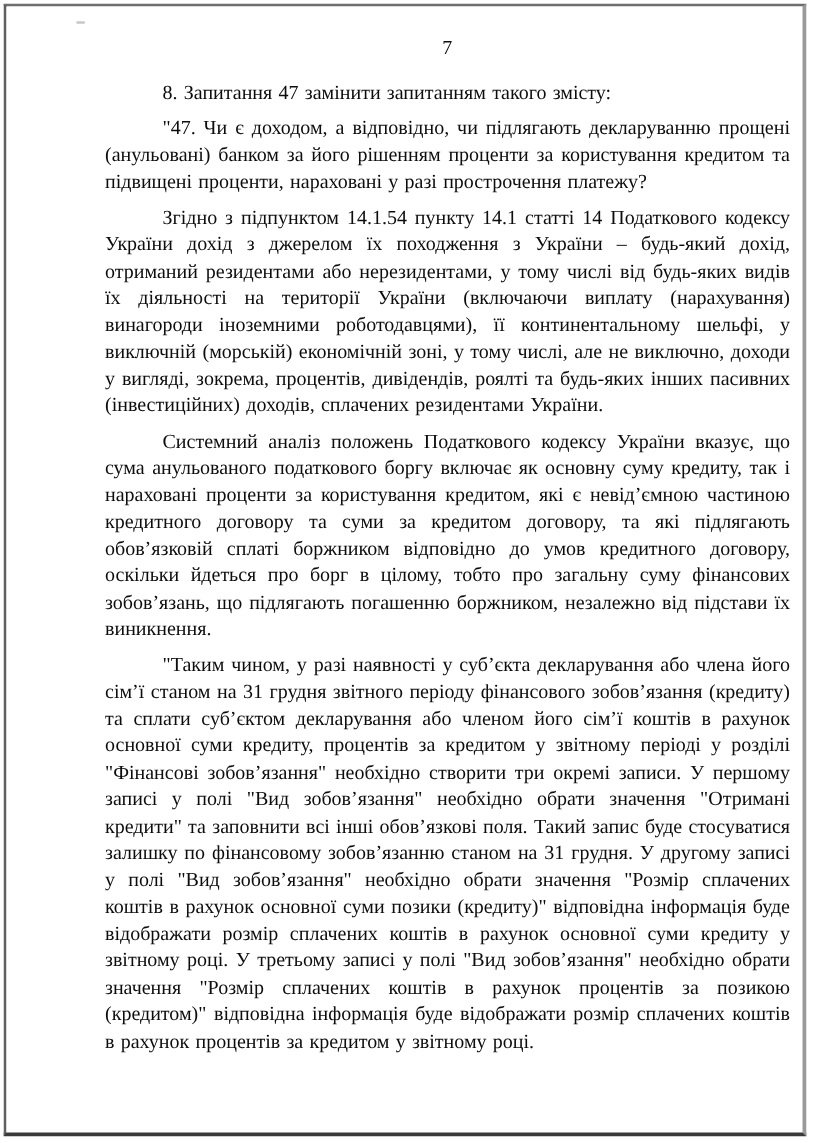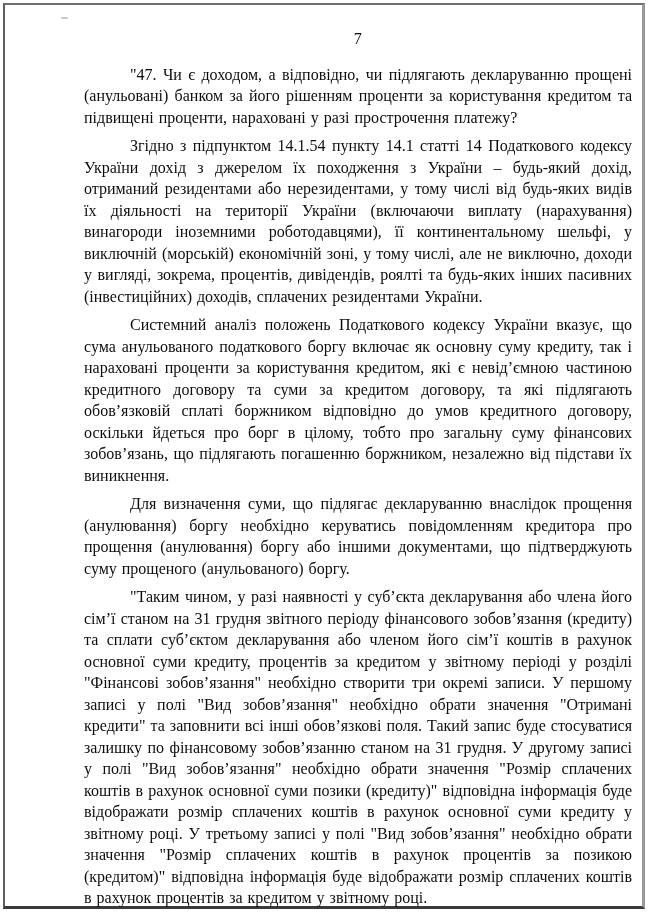"8. Запитання 47 замінити запитанням" p.doc-paragraph { html: none -> <p>8. Запитання 47 замінити запитанням такого змісту:</p> }
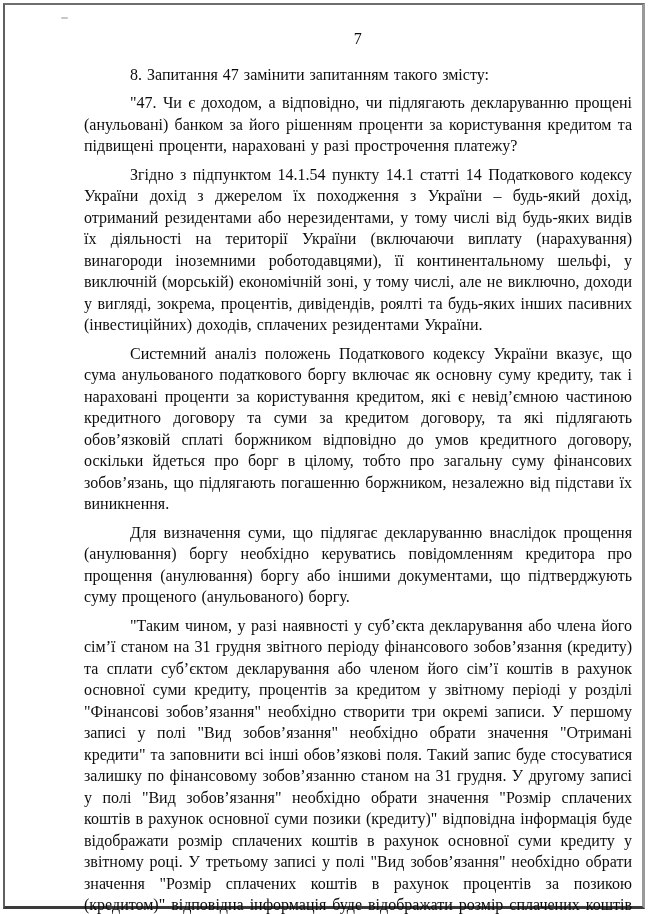"Для визначення суми, що підлягає" p.doc-paragraph { html: <p>Для визначення суми, що підлягає декларуванню внаслідок прощення (анулювання) боргу необхідно керуватись повідомленням кредитора про прощення (анулювання) боргу або іншими документами, що підтверджують суму прощеного (анульованого) боргу.</p> -> none }
